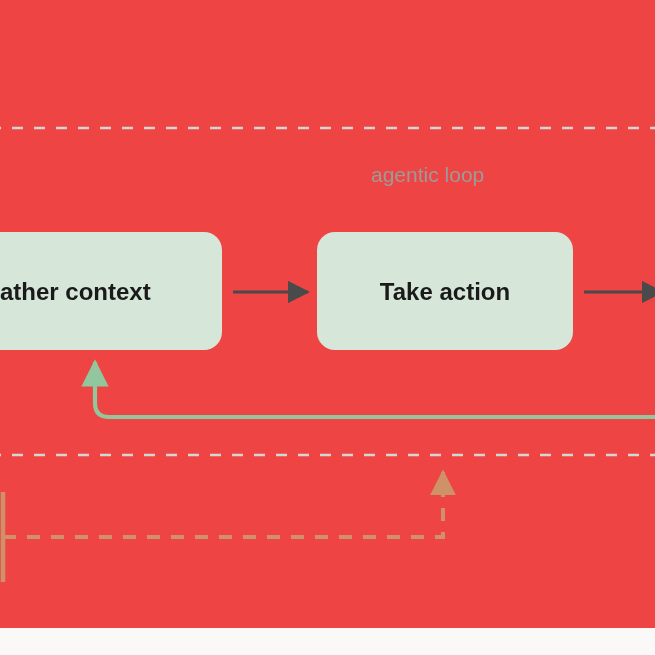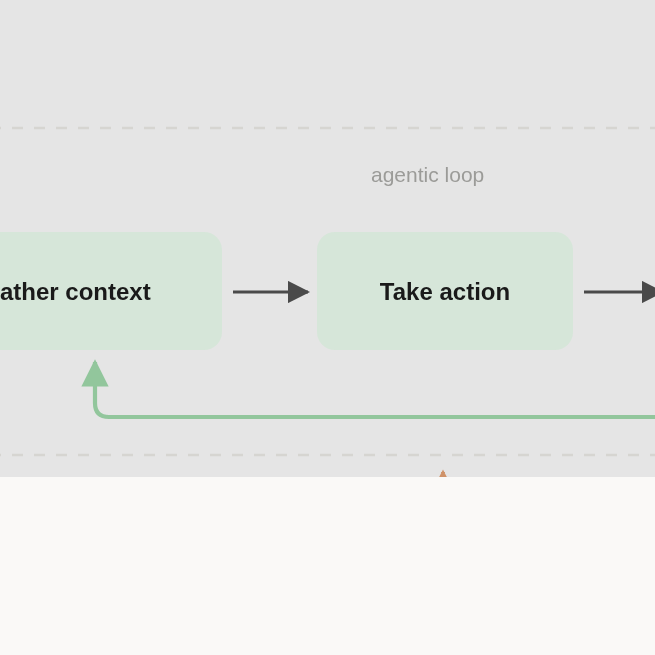"agentic loop" #canvas { background: #e5e5e5 -> #ef4444; height: 477px -> 628px }
